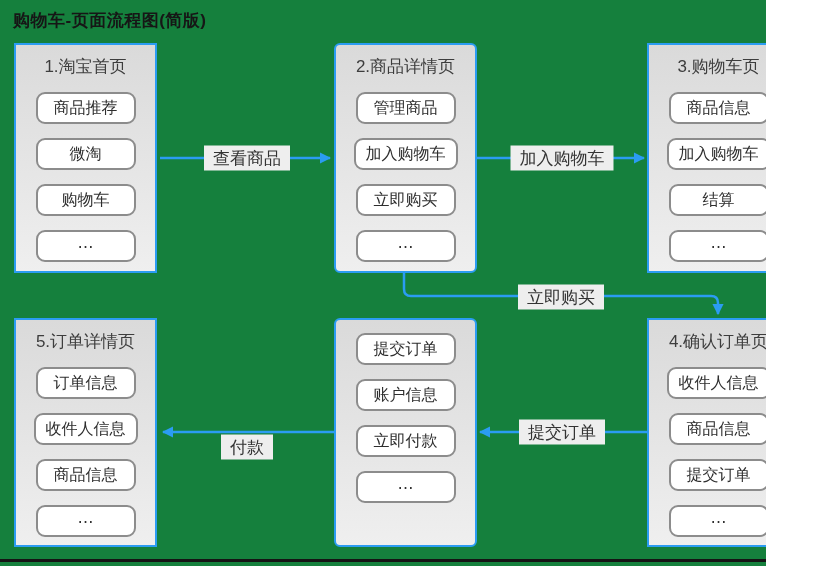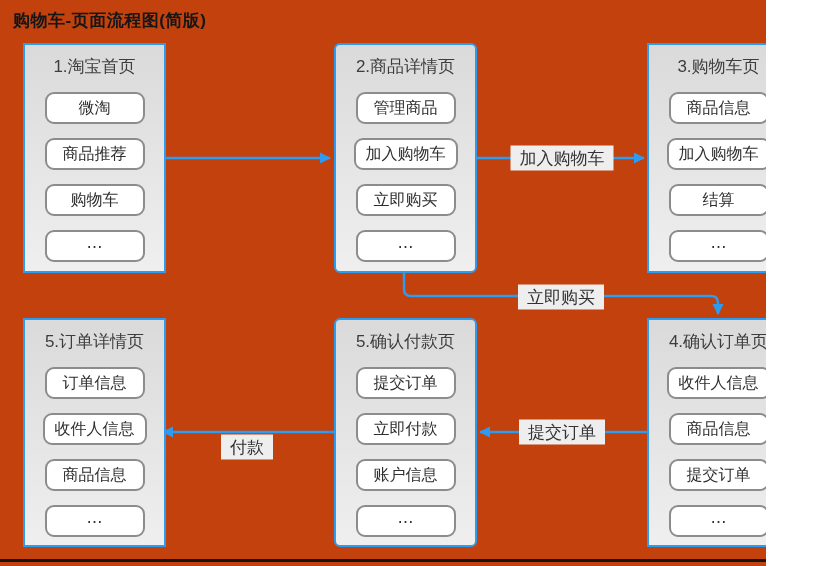"购物车-页面流程图(简版)" .canvas { background: #c2410c -> #15803d }
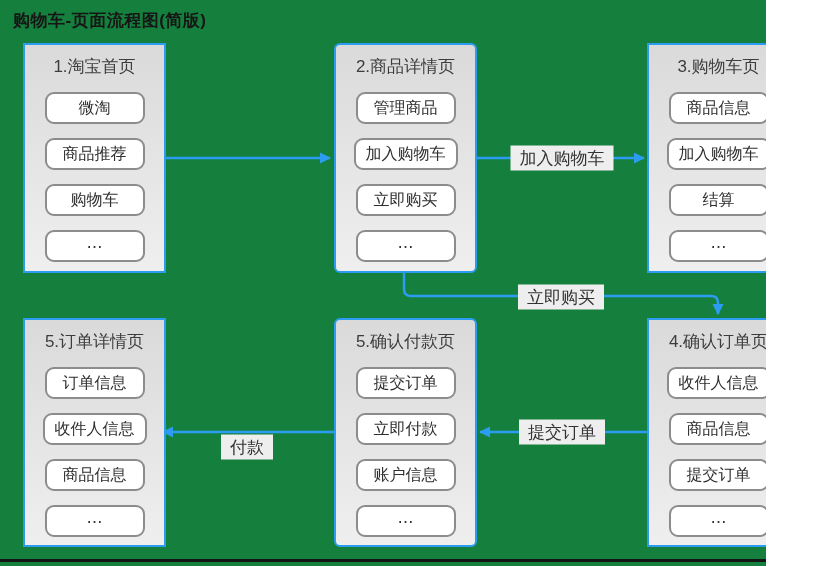"1.淘宝首页" .col1 { left: 23px -> 14px }
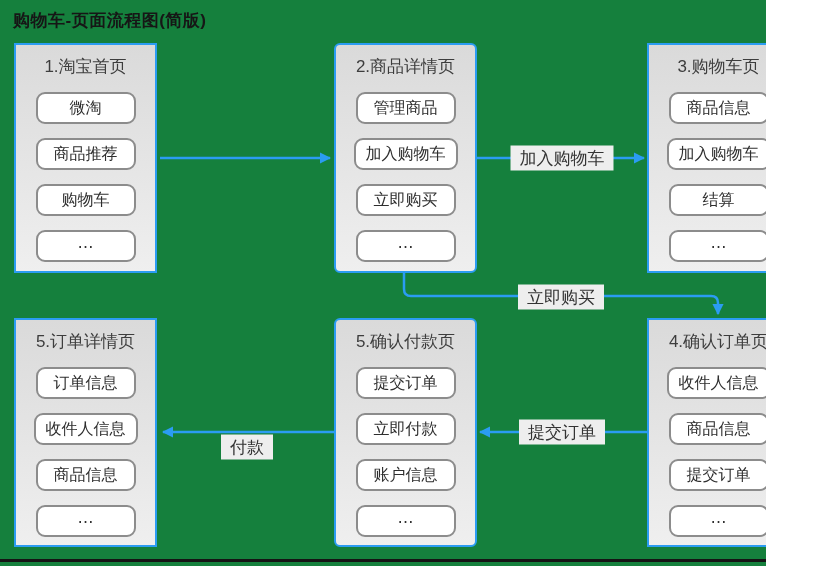"微淘" div.node-item { order: before "商品推荐" -> after "商品推荐" }
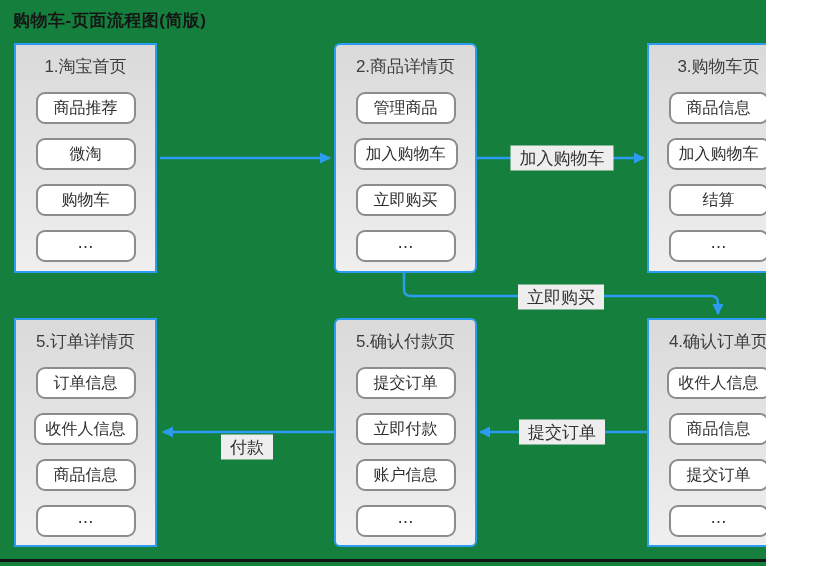"查看商品" div.edge-label { html: none -> <div>查看商品</div> }
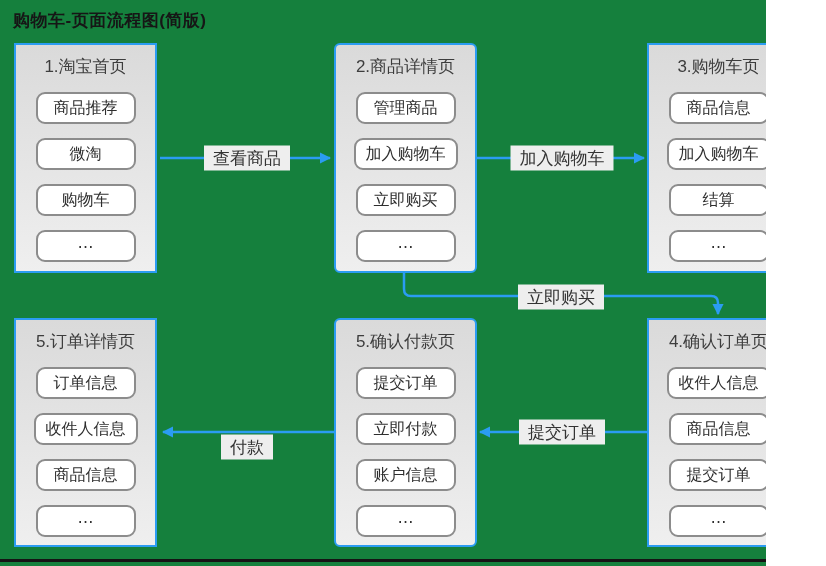"5.确认付款页" div.node-title { html: <div>5.确认付款页</div> -> none }
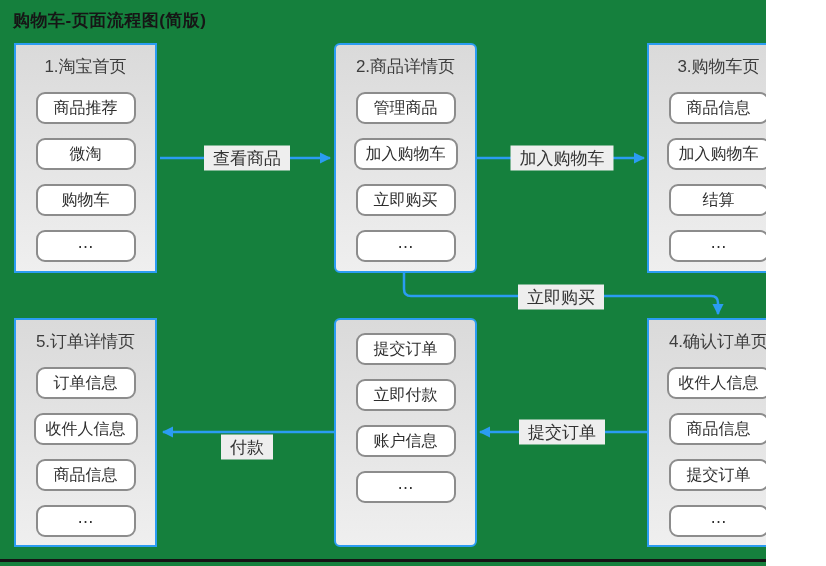"立即付款" div.node-item { order: before "账户信息" -> after "账户信息" }
